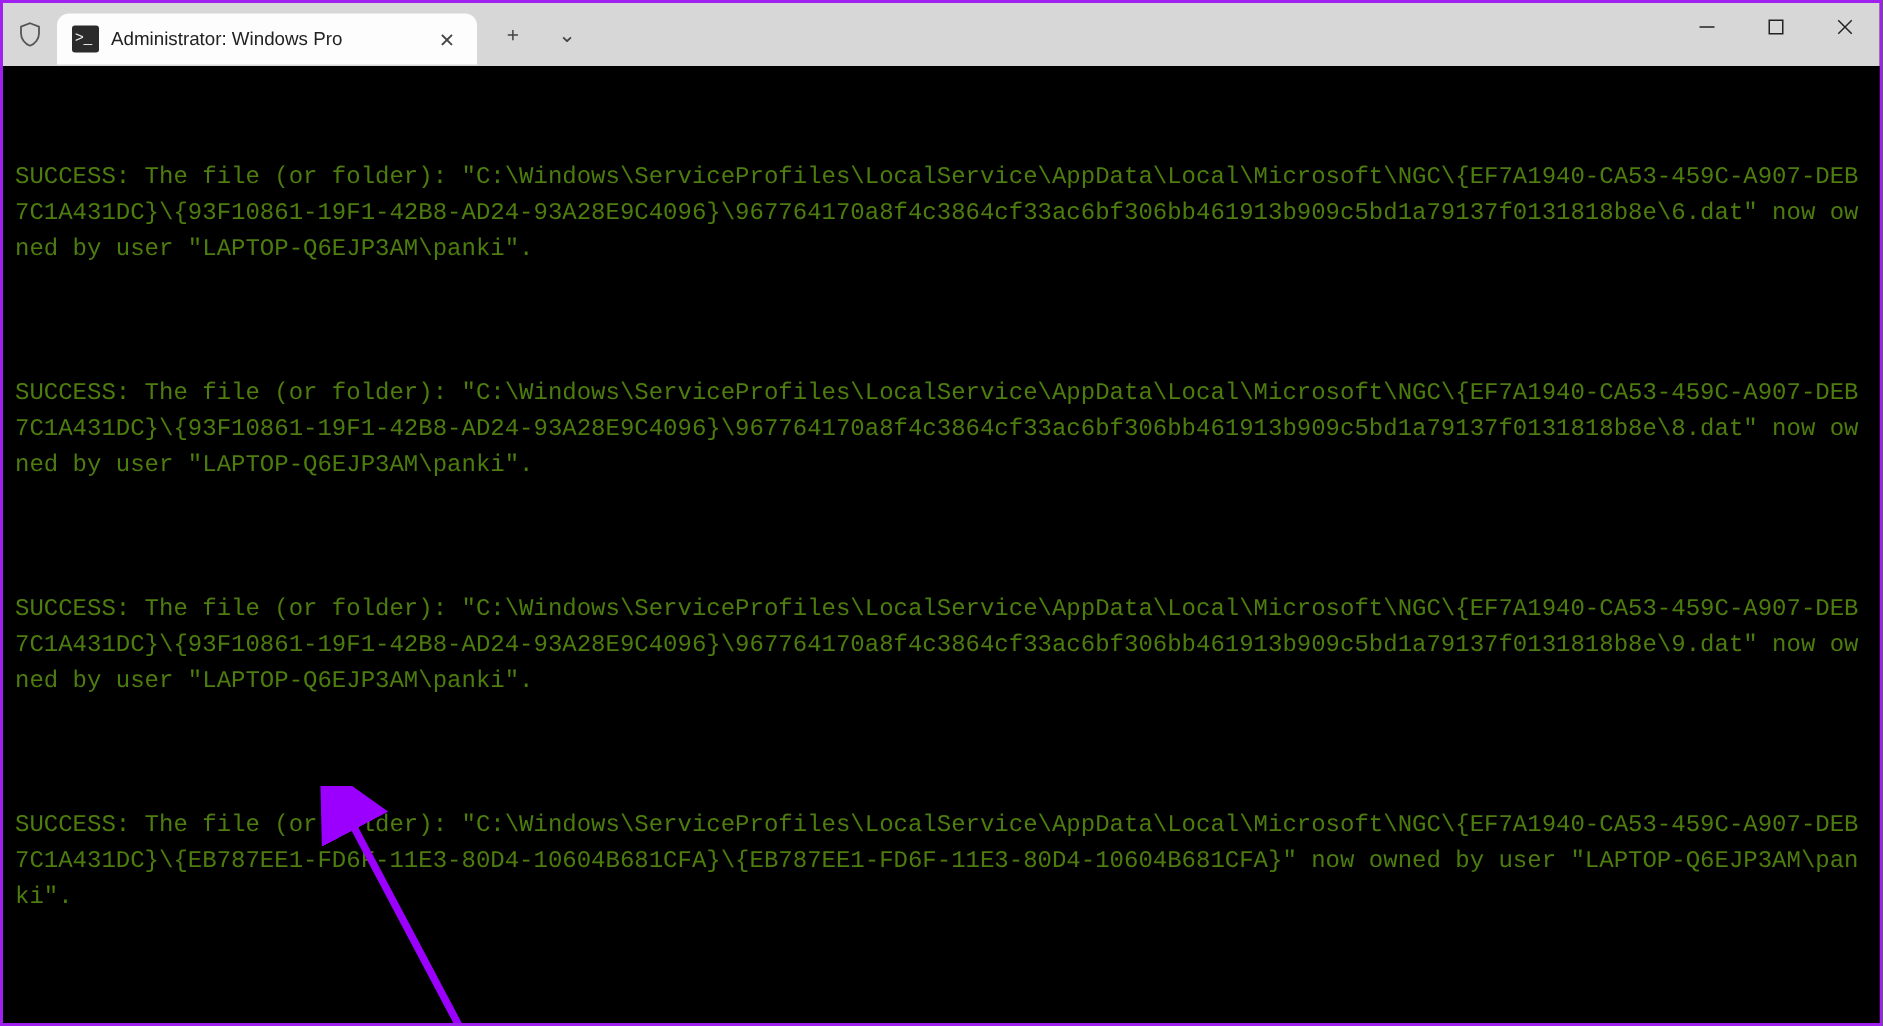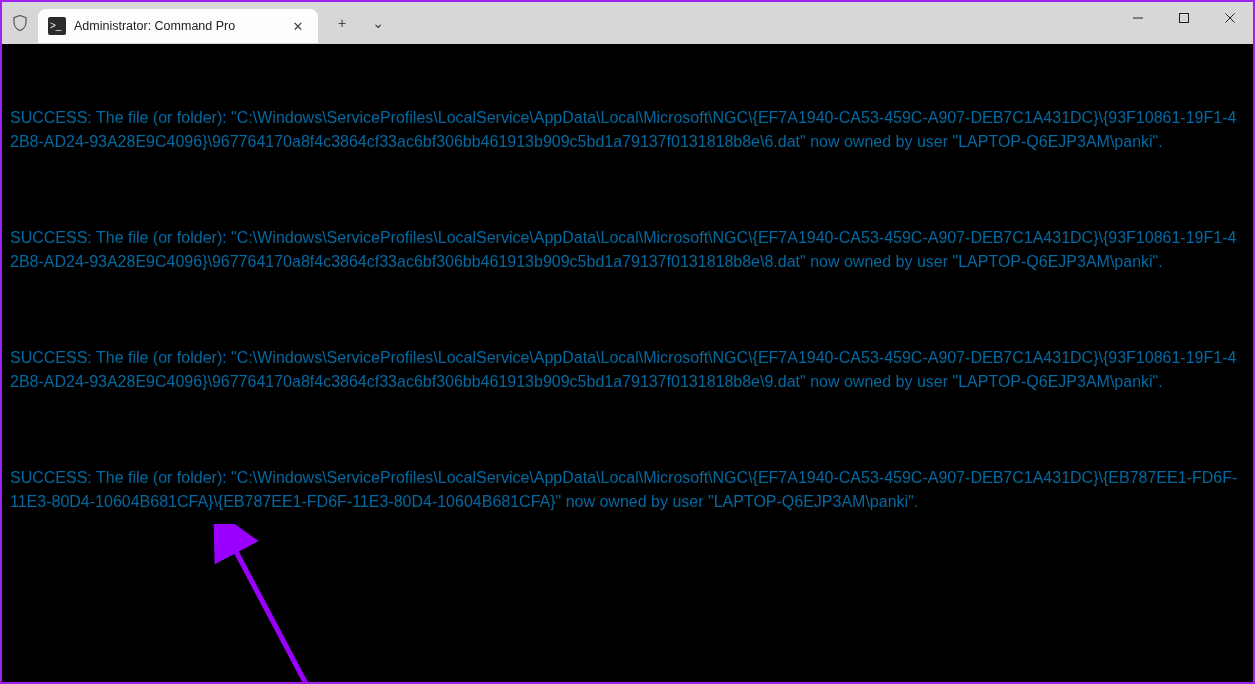"Administrator: Command Pro" span.tab-title { text: Command -> Windows }
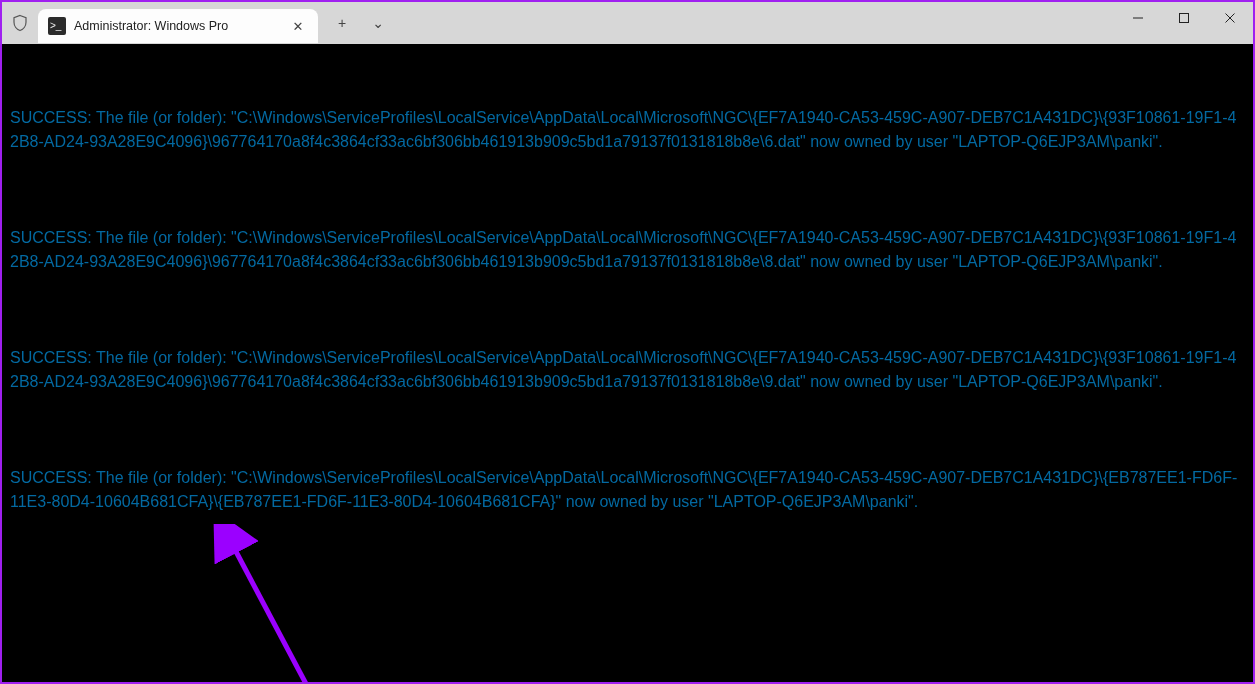"SUCCESS: The file (or folder):" .terminal { color: #0369a1 -> #4d7c0f; font-family: Liberation Sans, sans-serif -> Liberation Mono, monospace }
